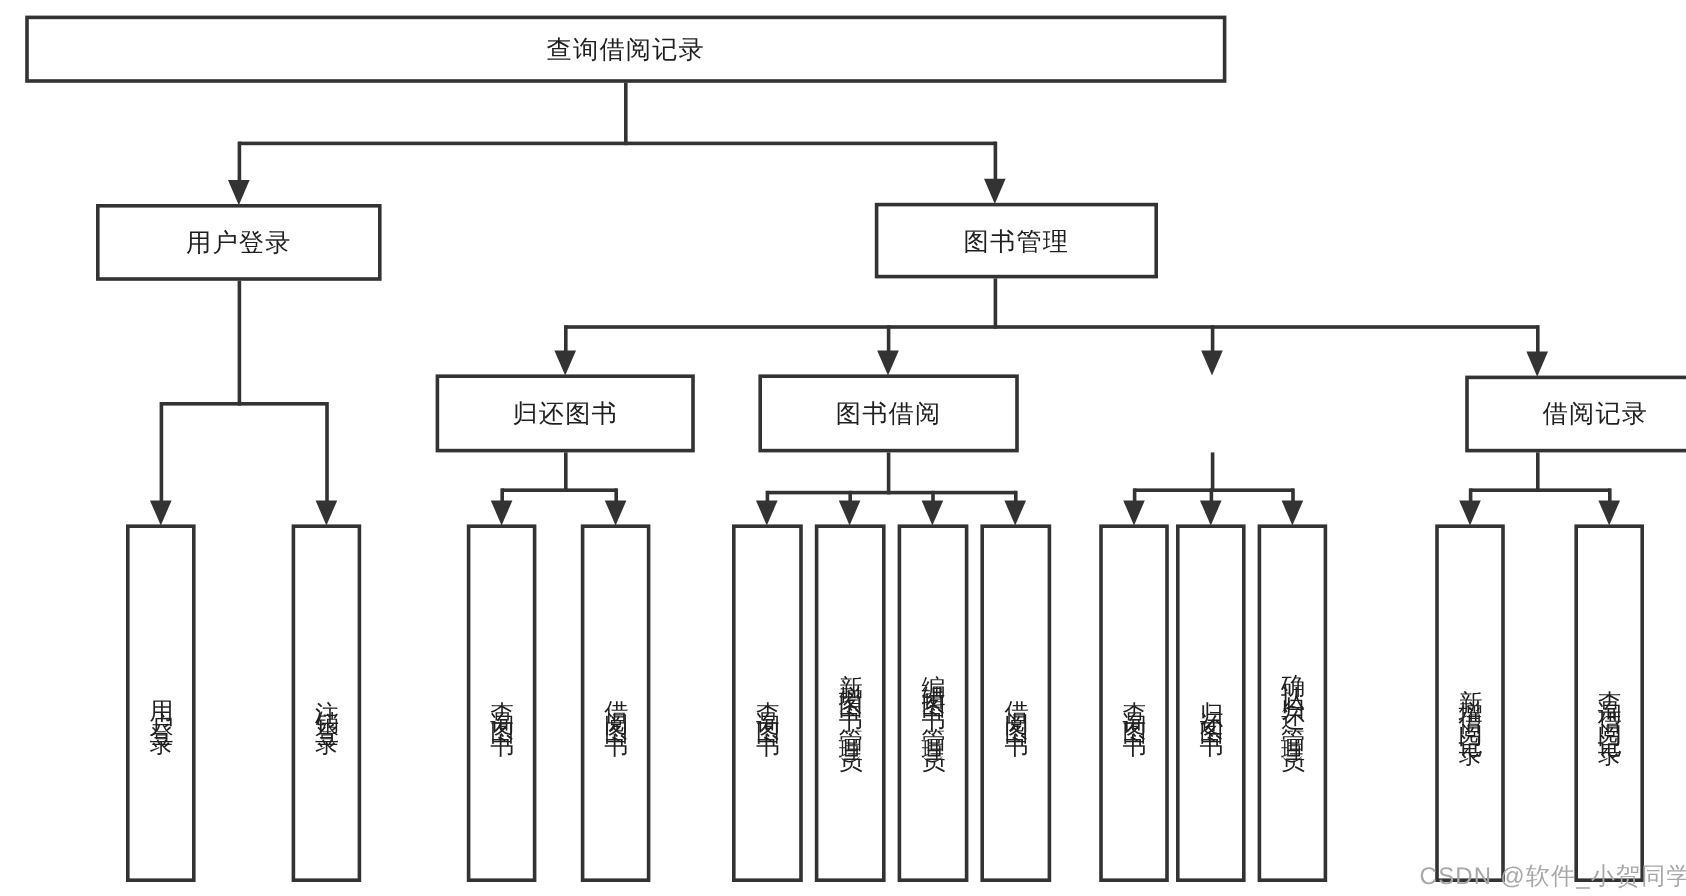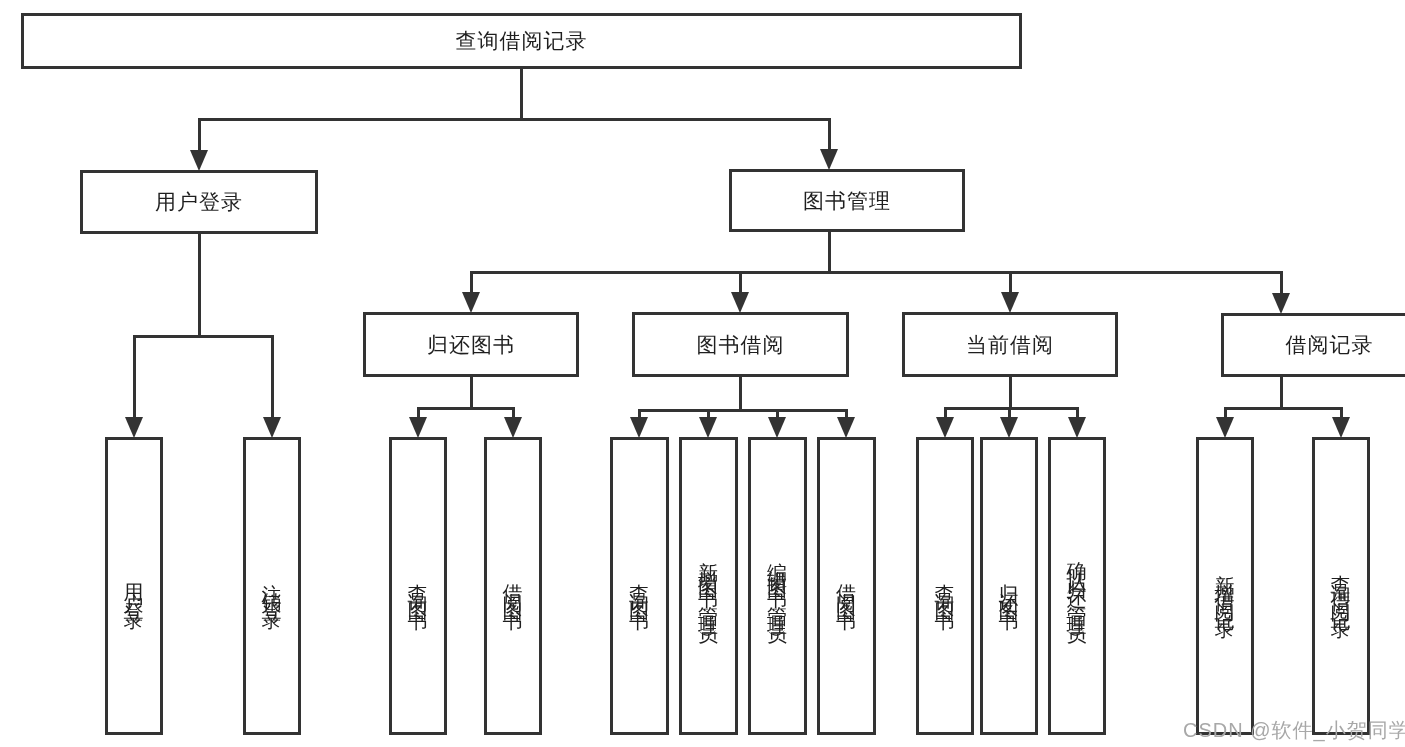"当前借阅" div.node { html: <div> <span>当前借阅</span> </div> -> none }
